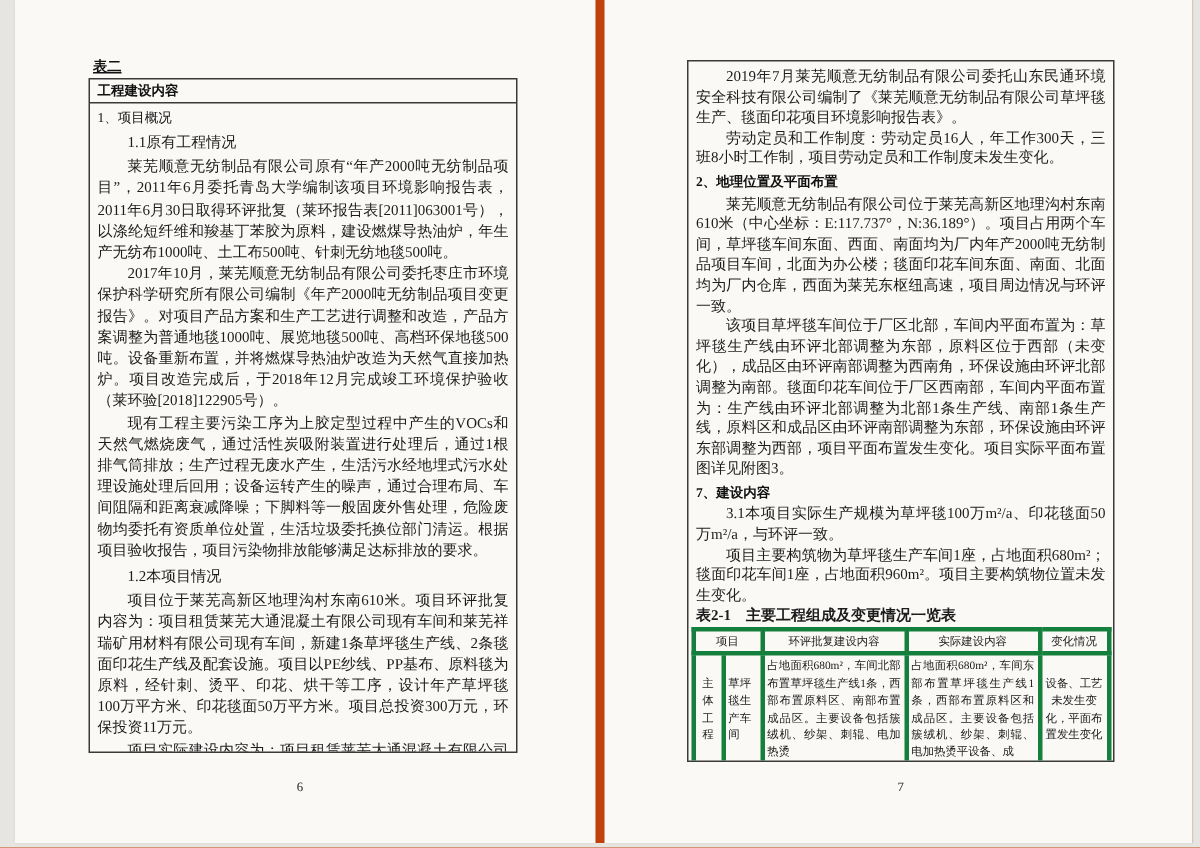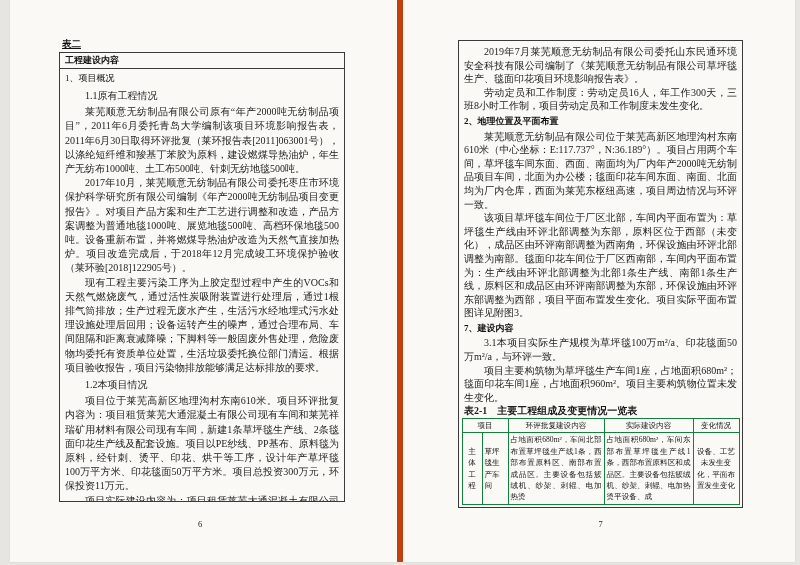"项目" table.t21 td,table.t21 th { border: 1px solid #15803d -> 3px solid #15803d }
